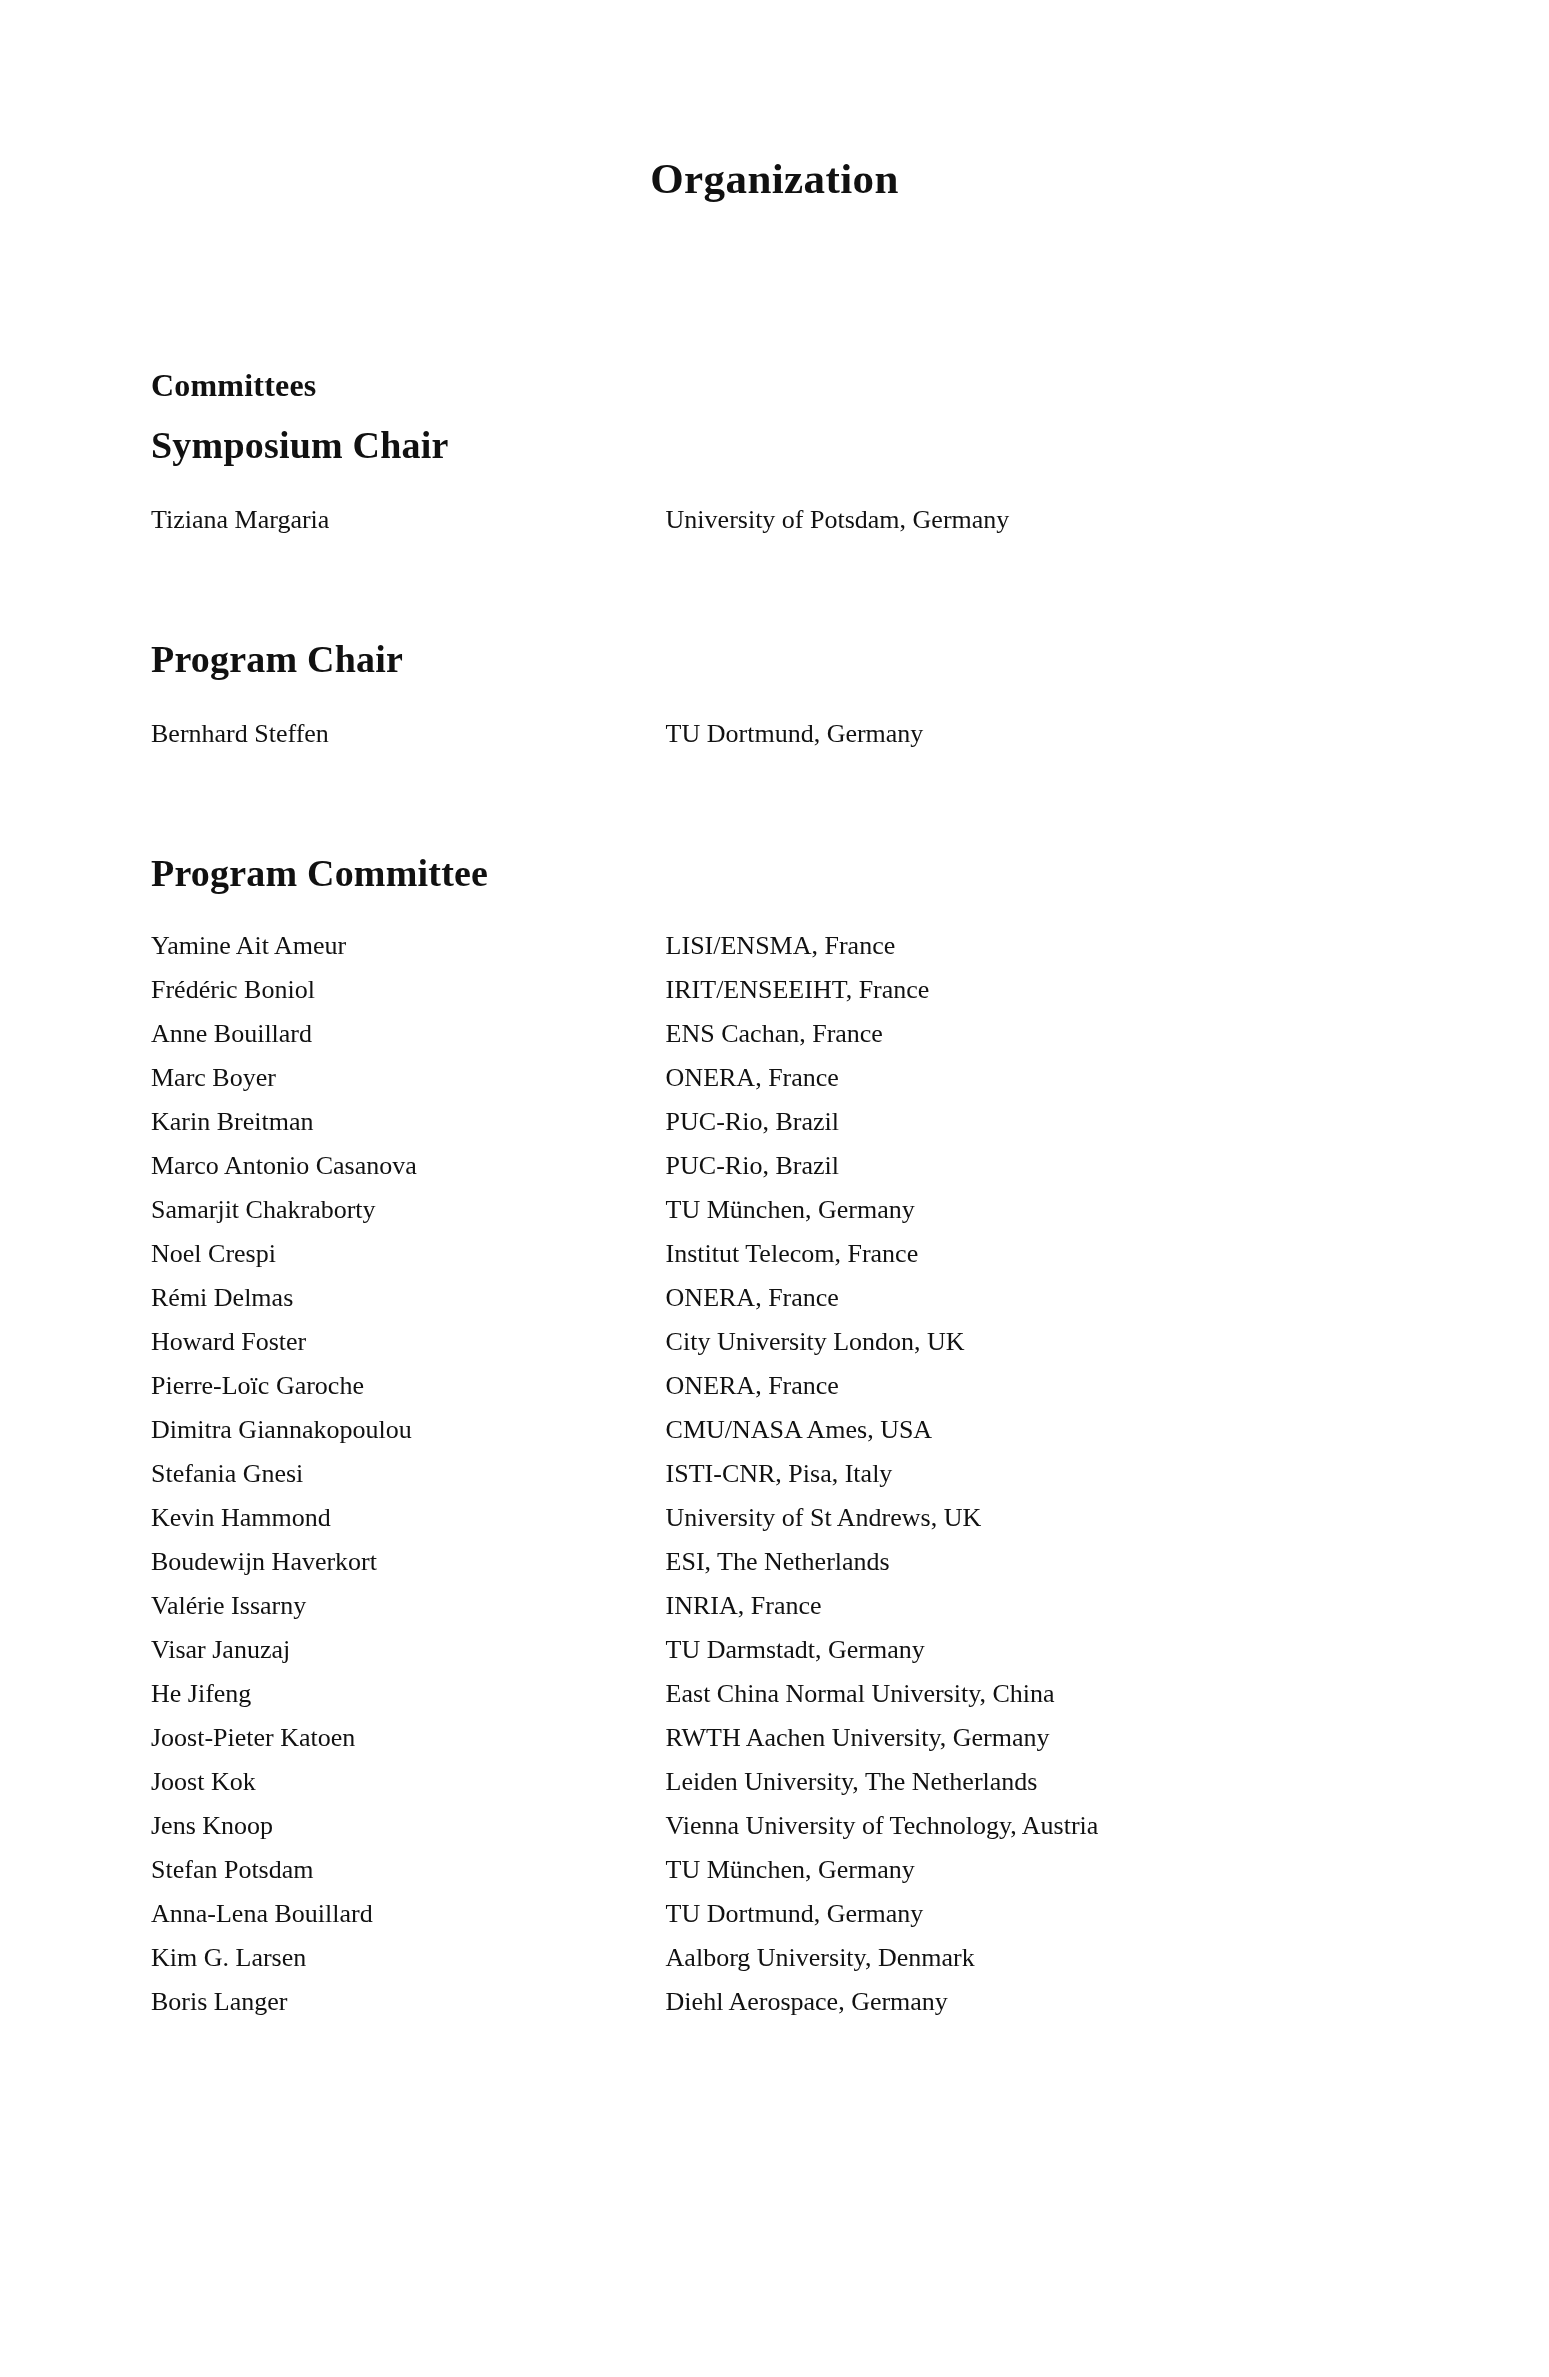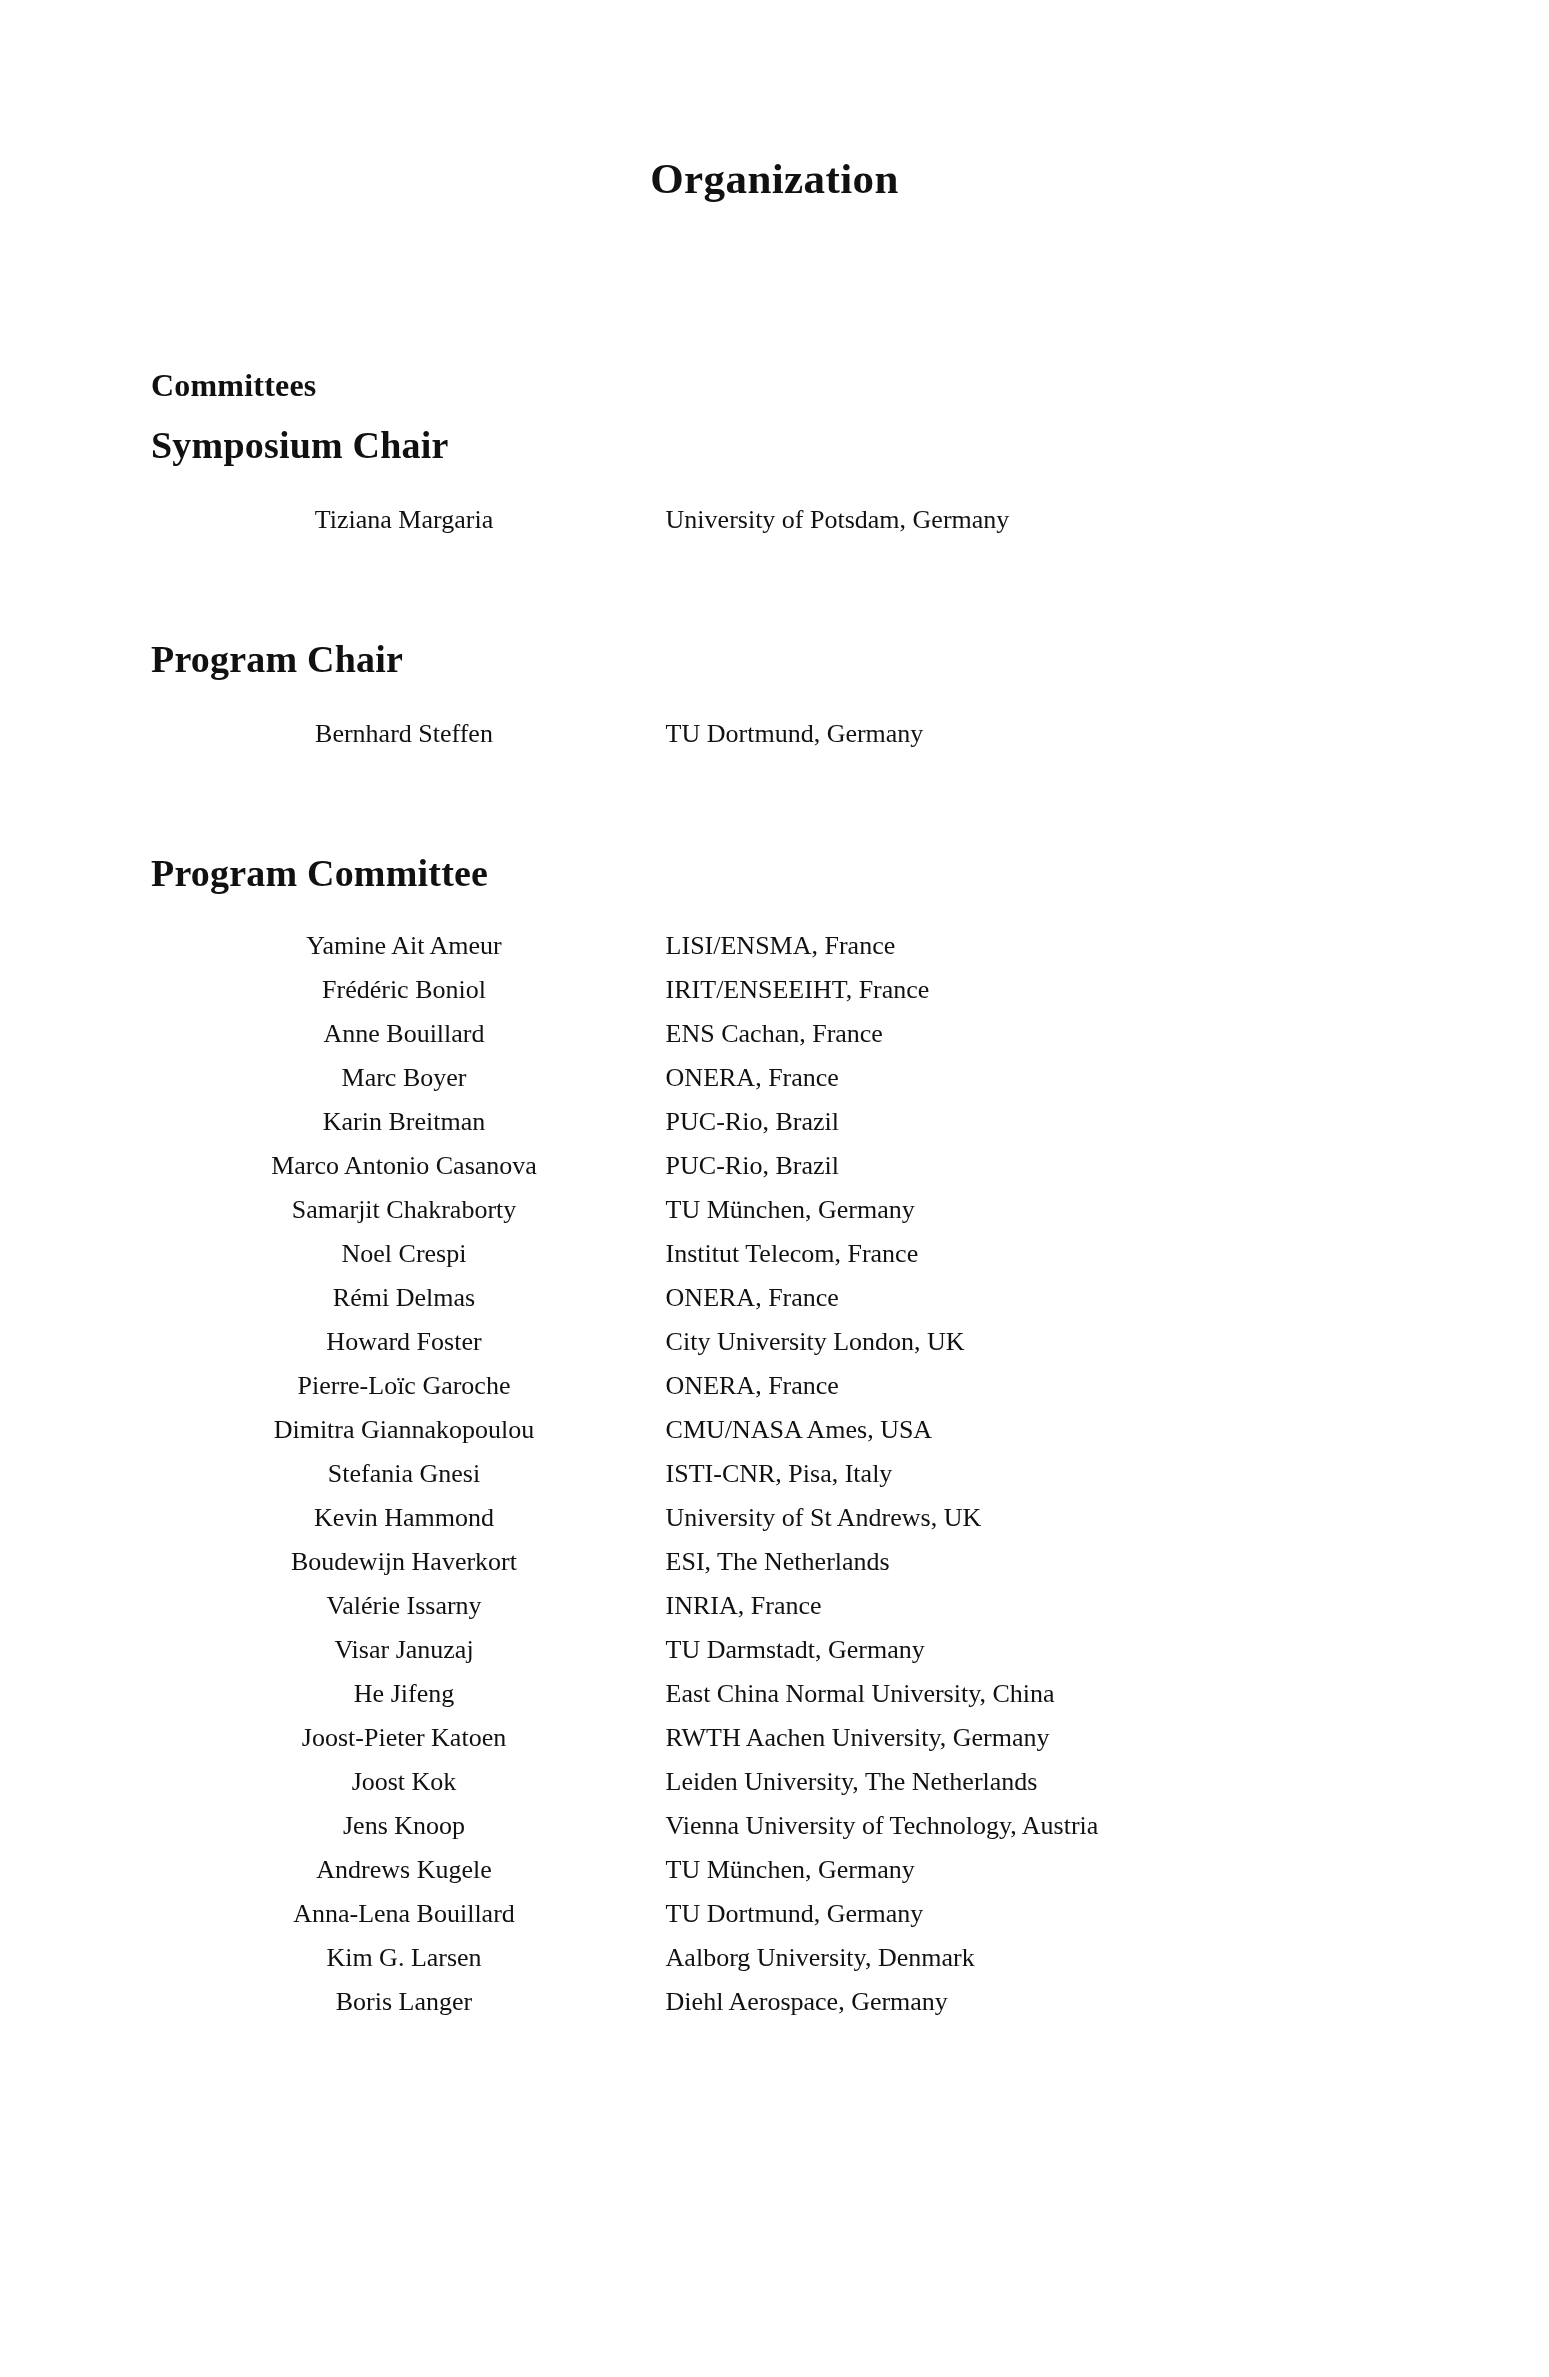"Tiziana Margaria" .entry-table td.name-col { text-align: center -> none }
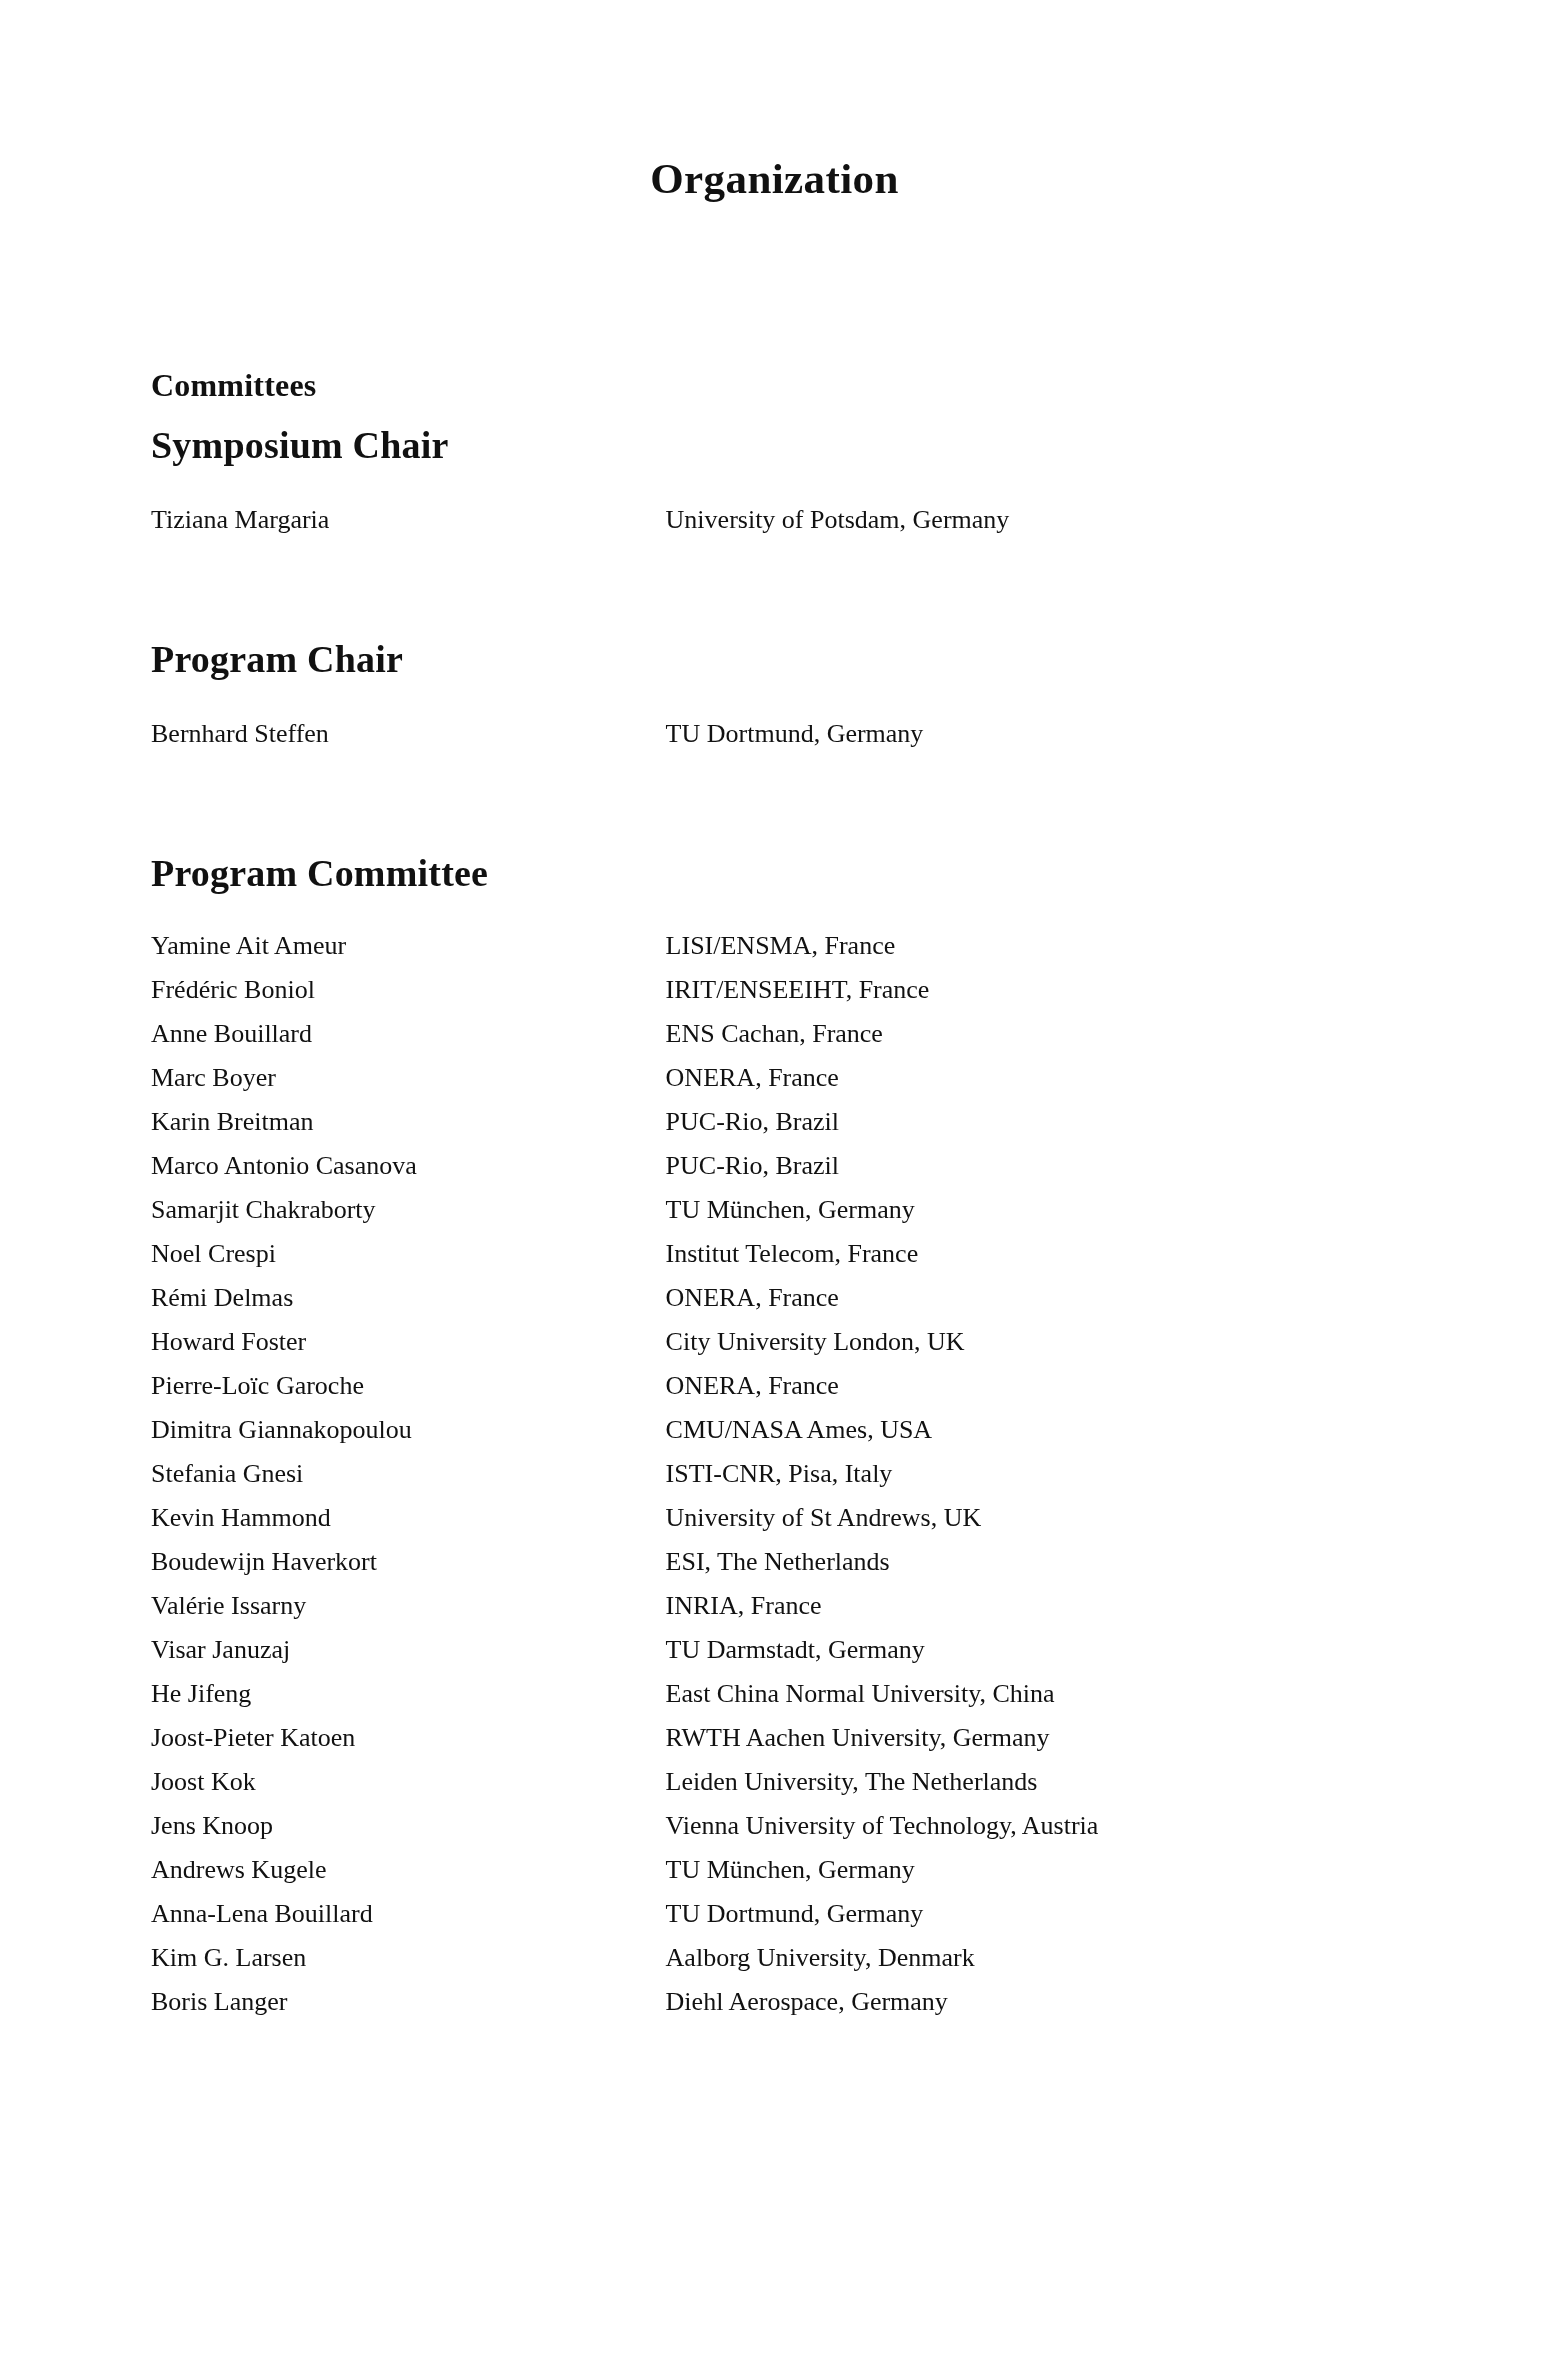"Andrews Kugele" td.name-col { text: Andrews Kugele -> Stefan Potsdam }
